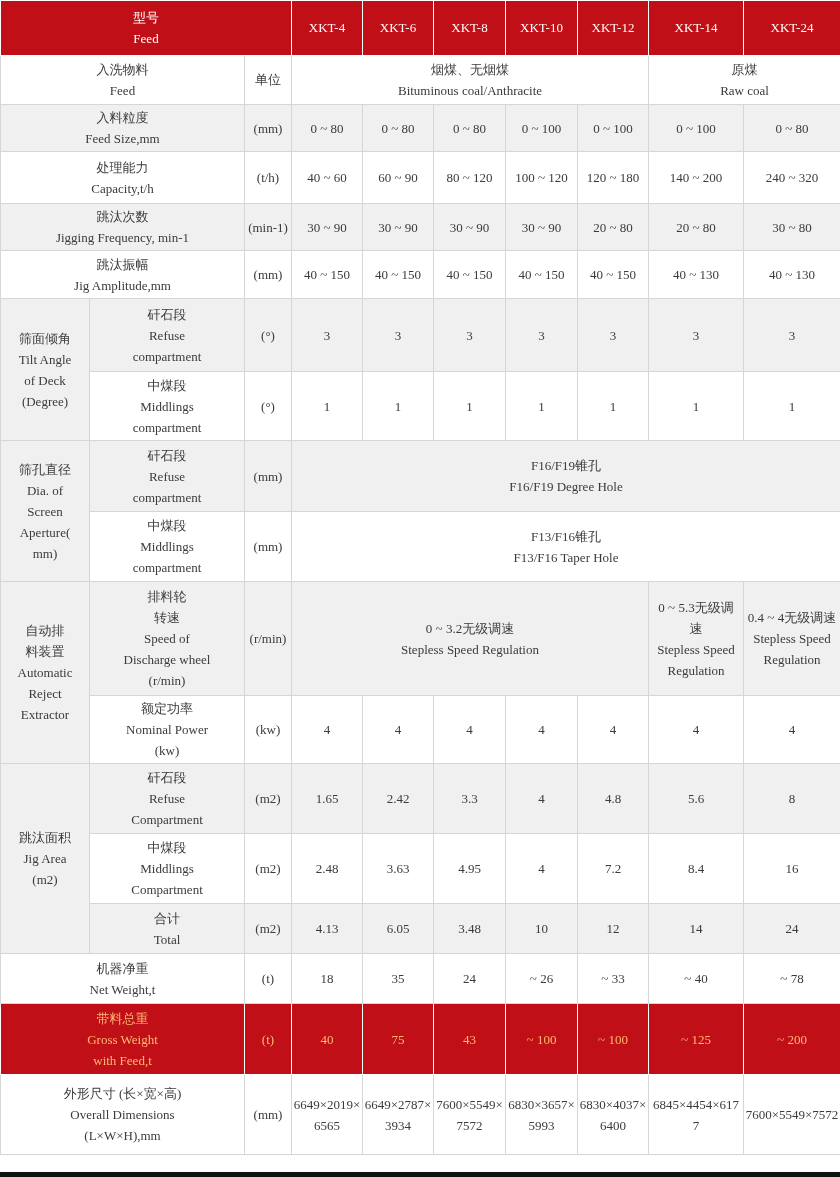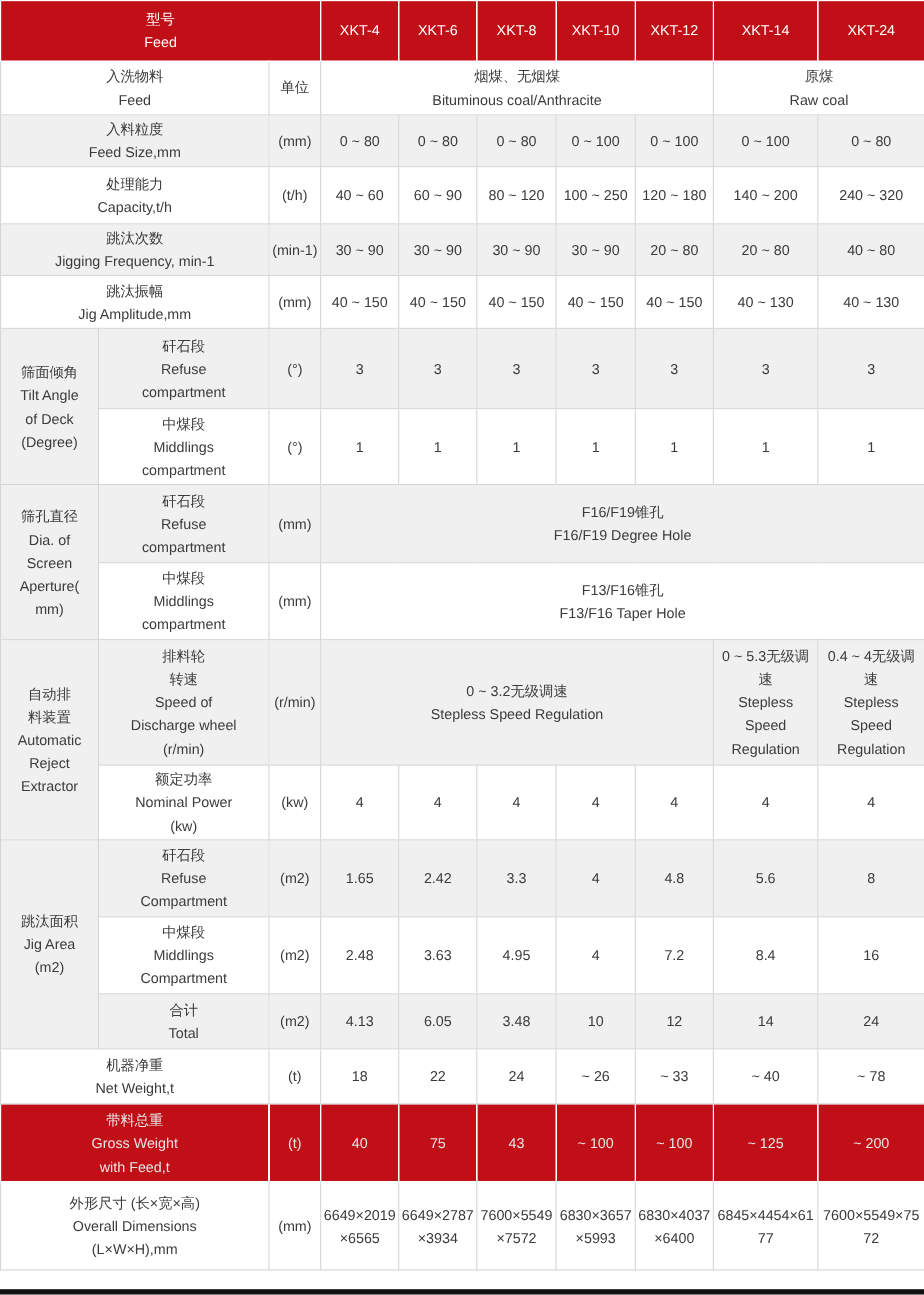"型号" table.spec { font-family: none -> Liberation Serif, serif }
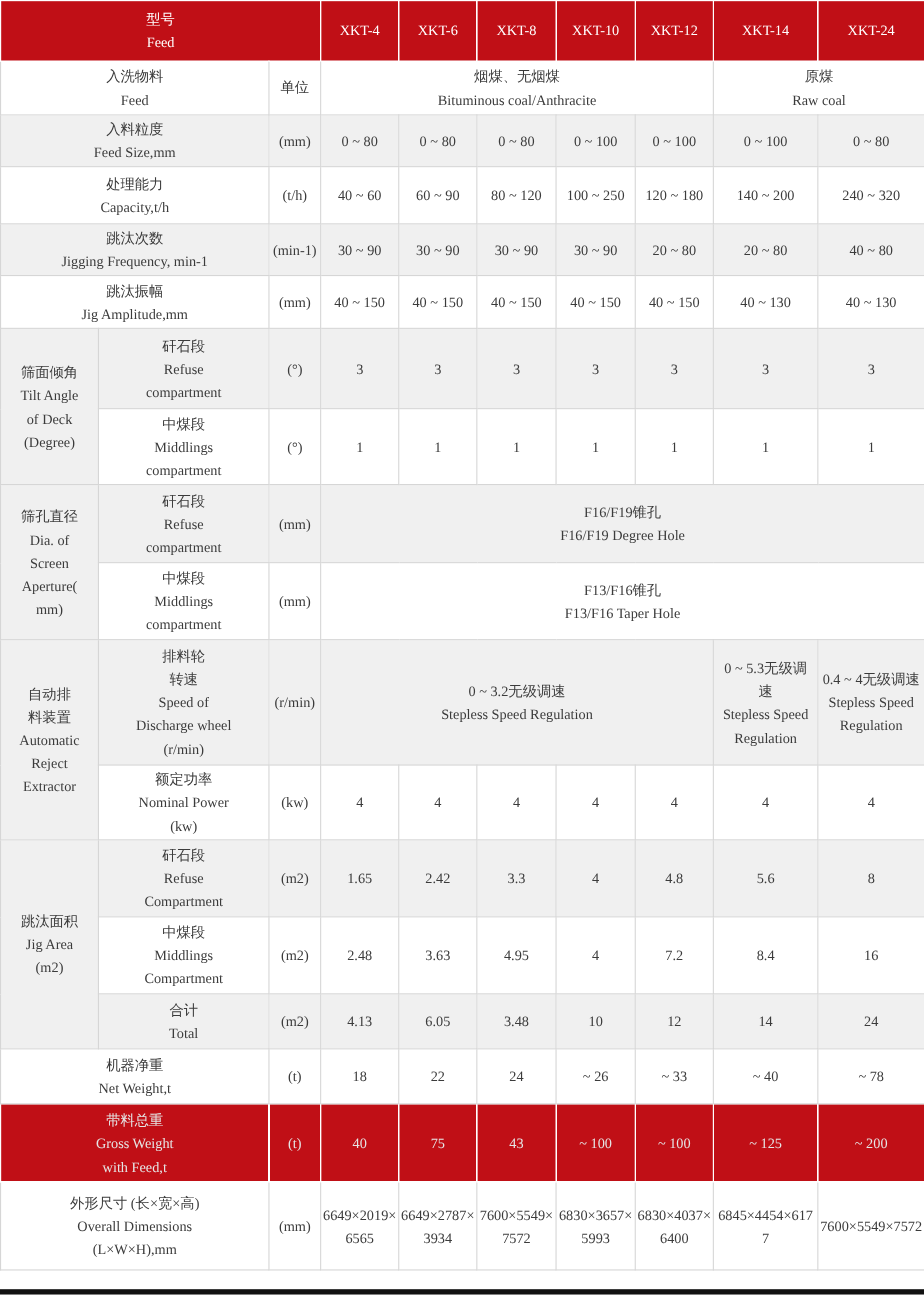"100 ~ 250" td { text: 250 -> 120 }
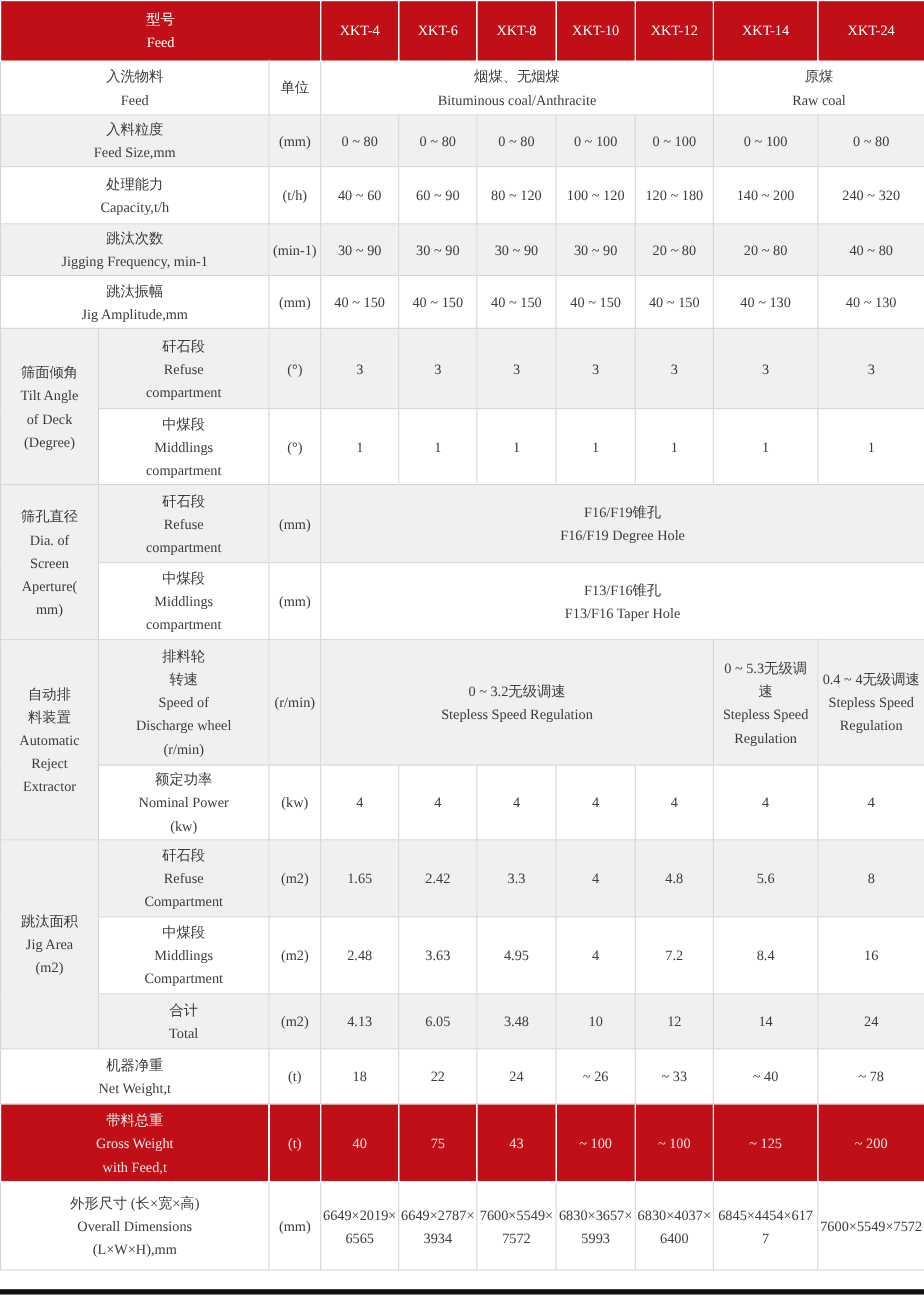"40 ~ 80" td { text: 40 -> 30 }
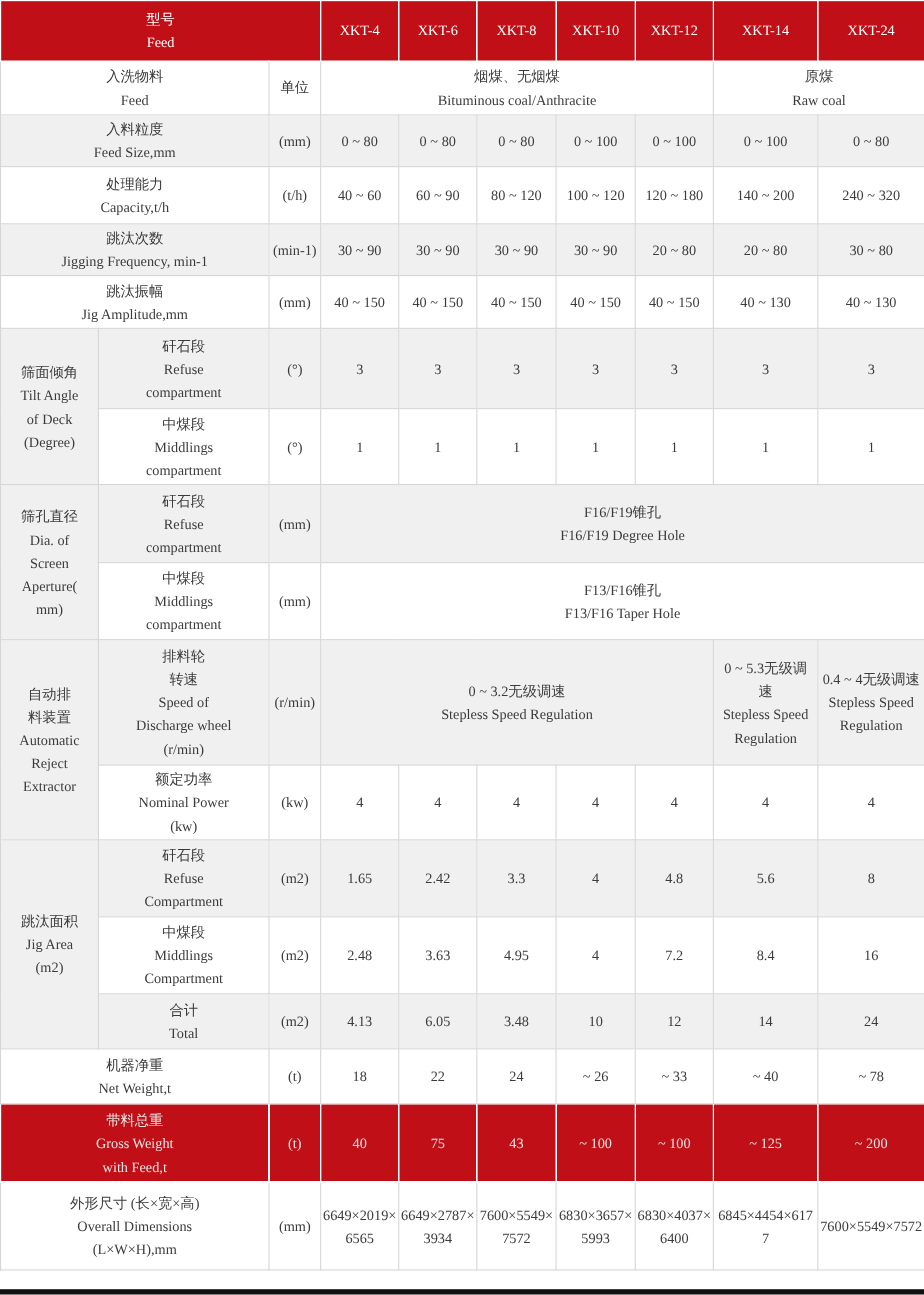"22" td { text: 22 -> 35 }
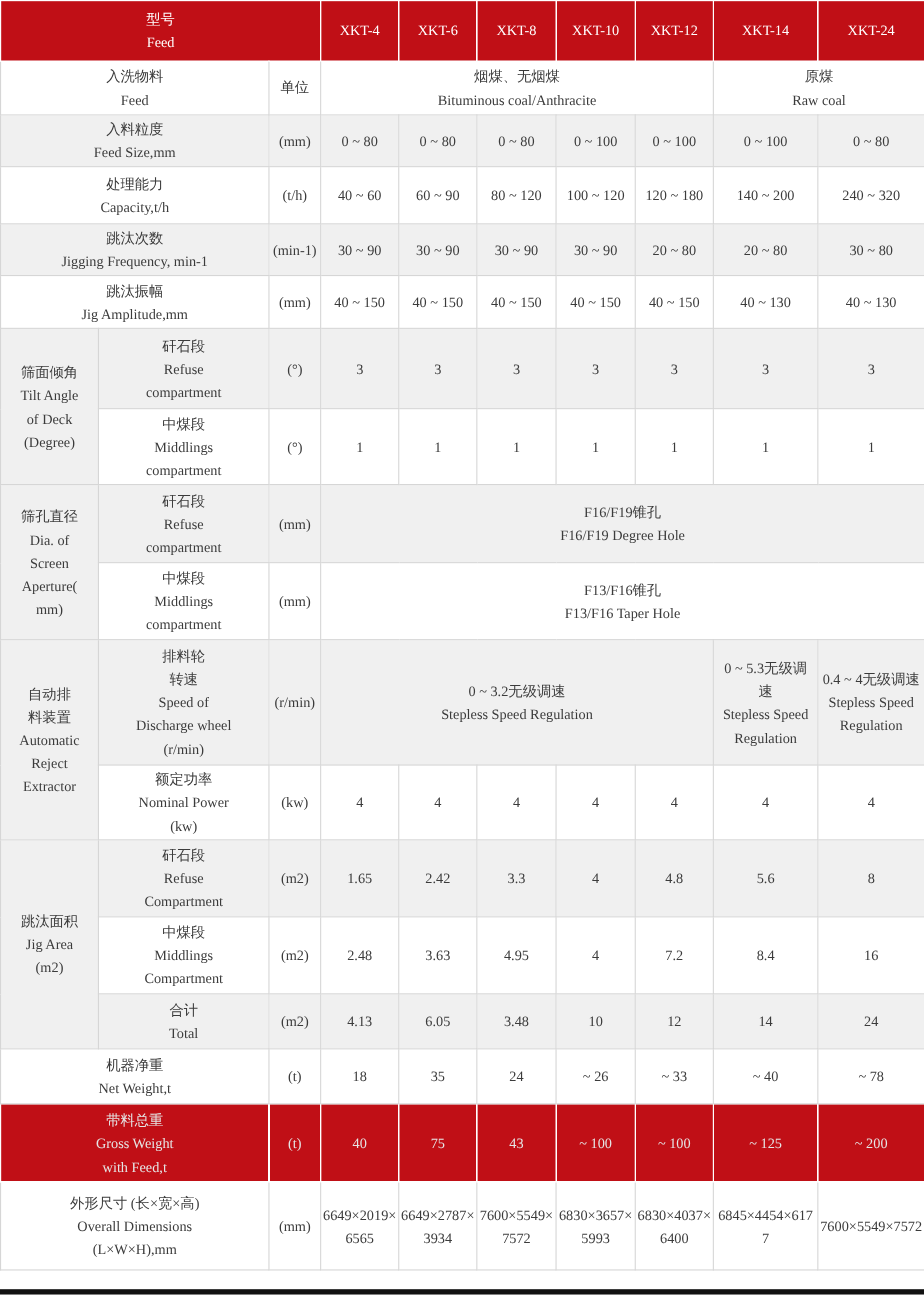"带料总重" tr.redrow td { color: #e5e5e5 -> #fdba74 }
